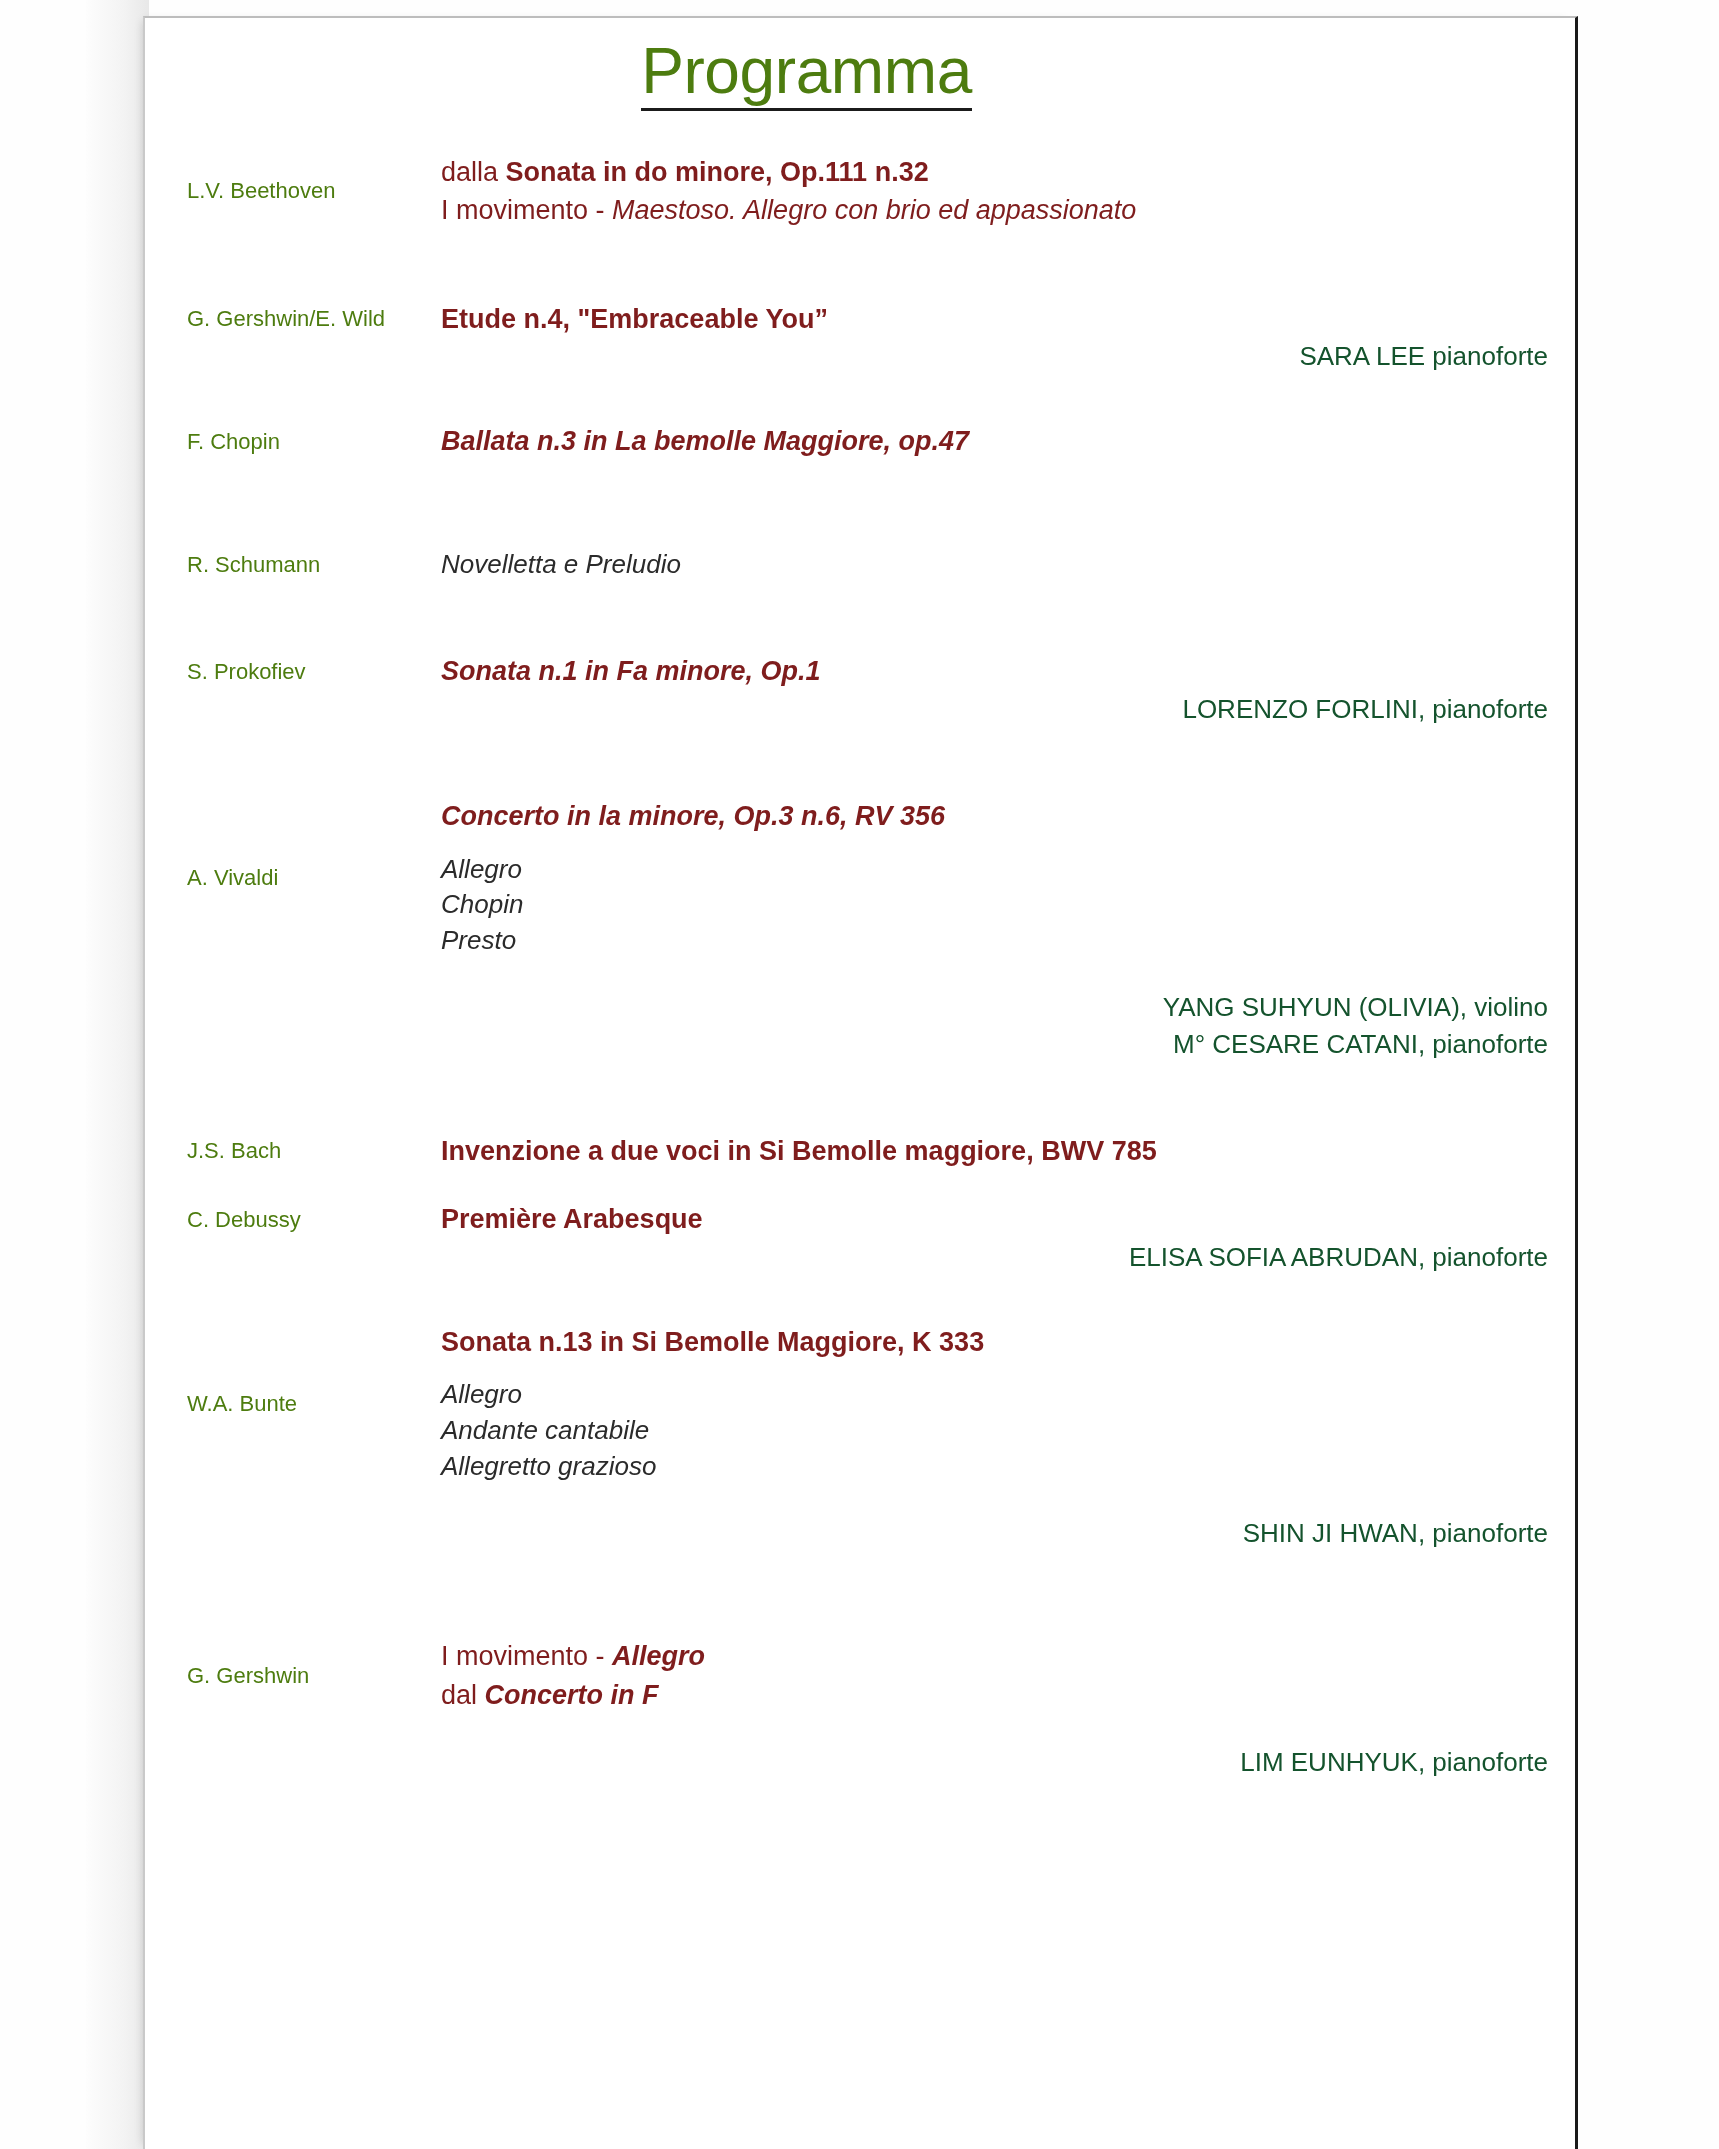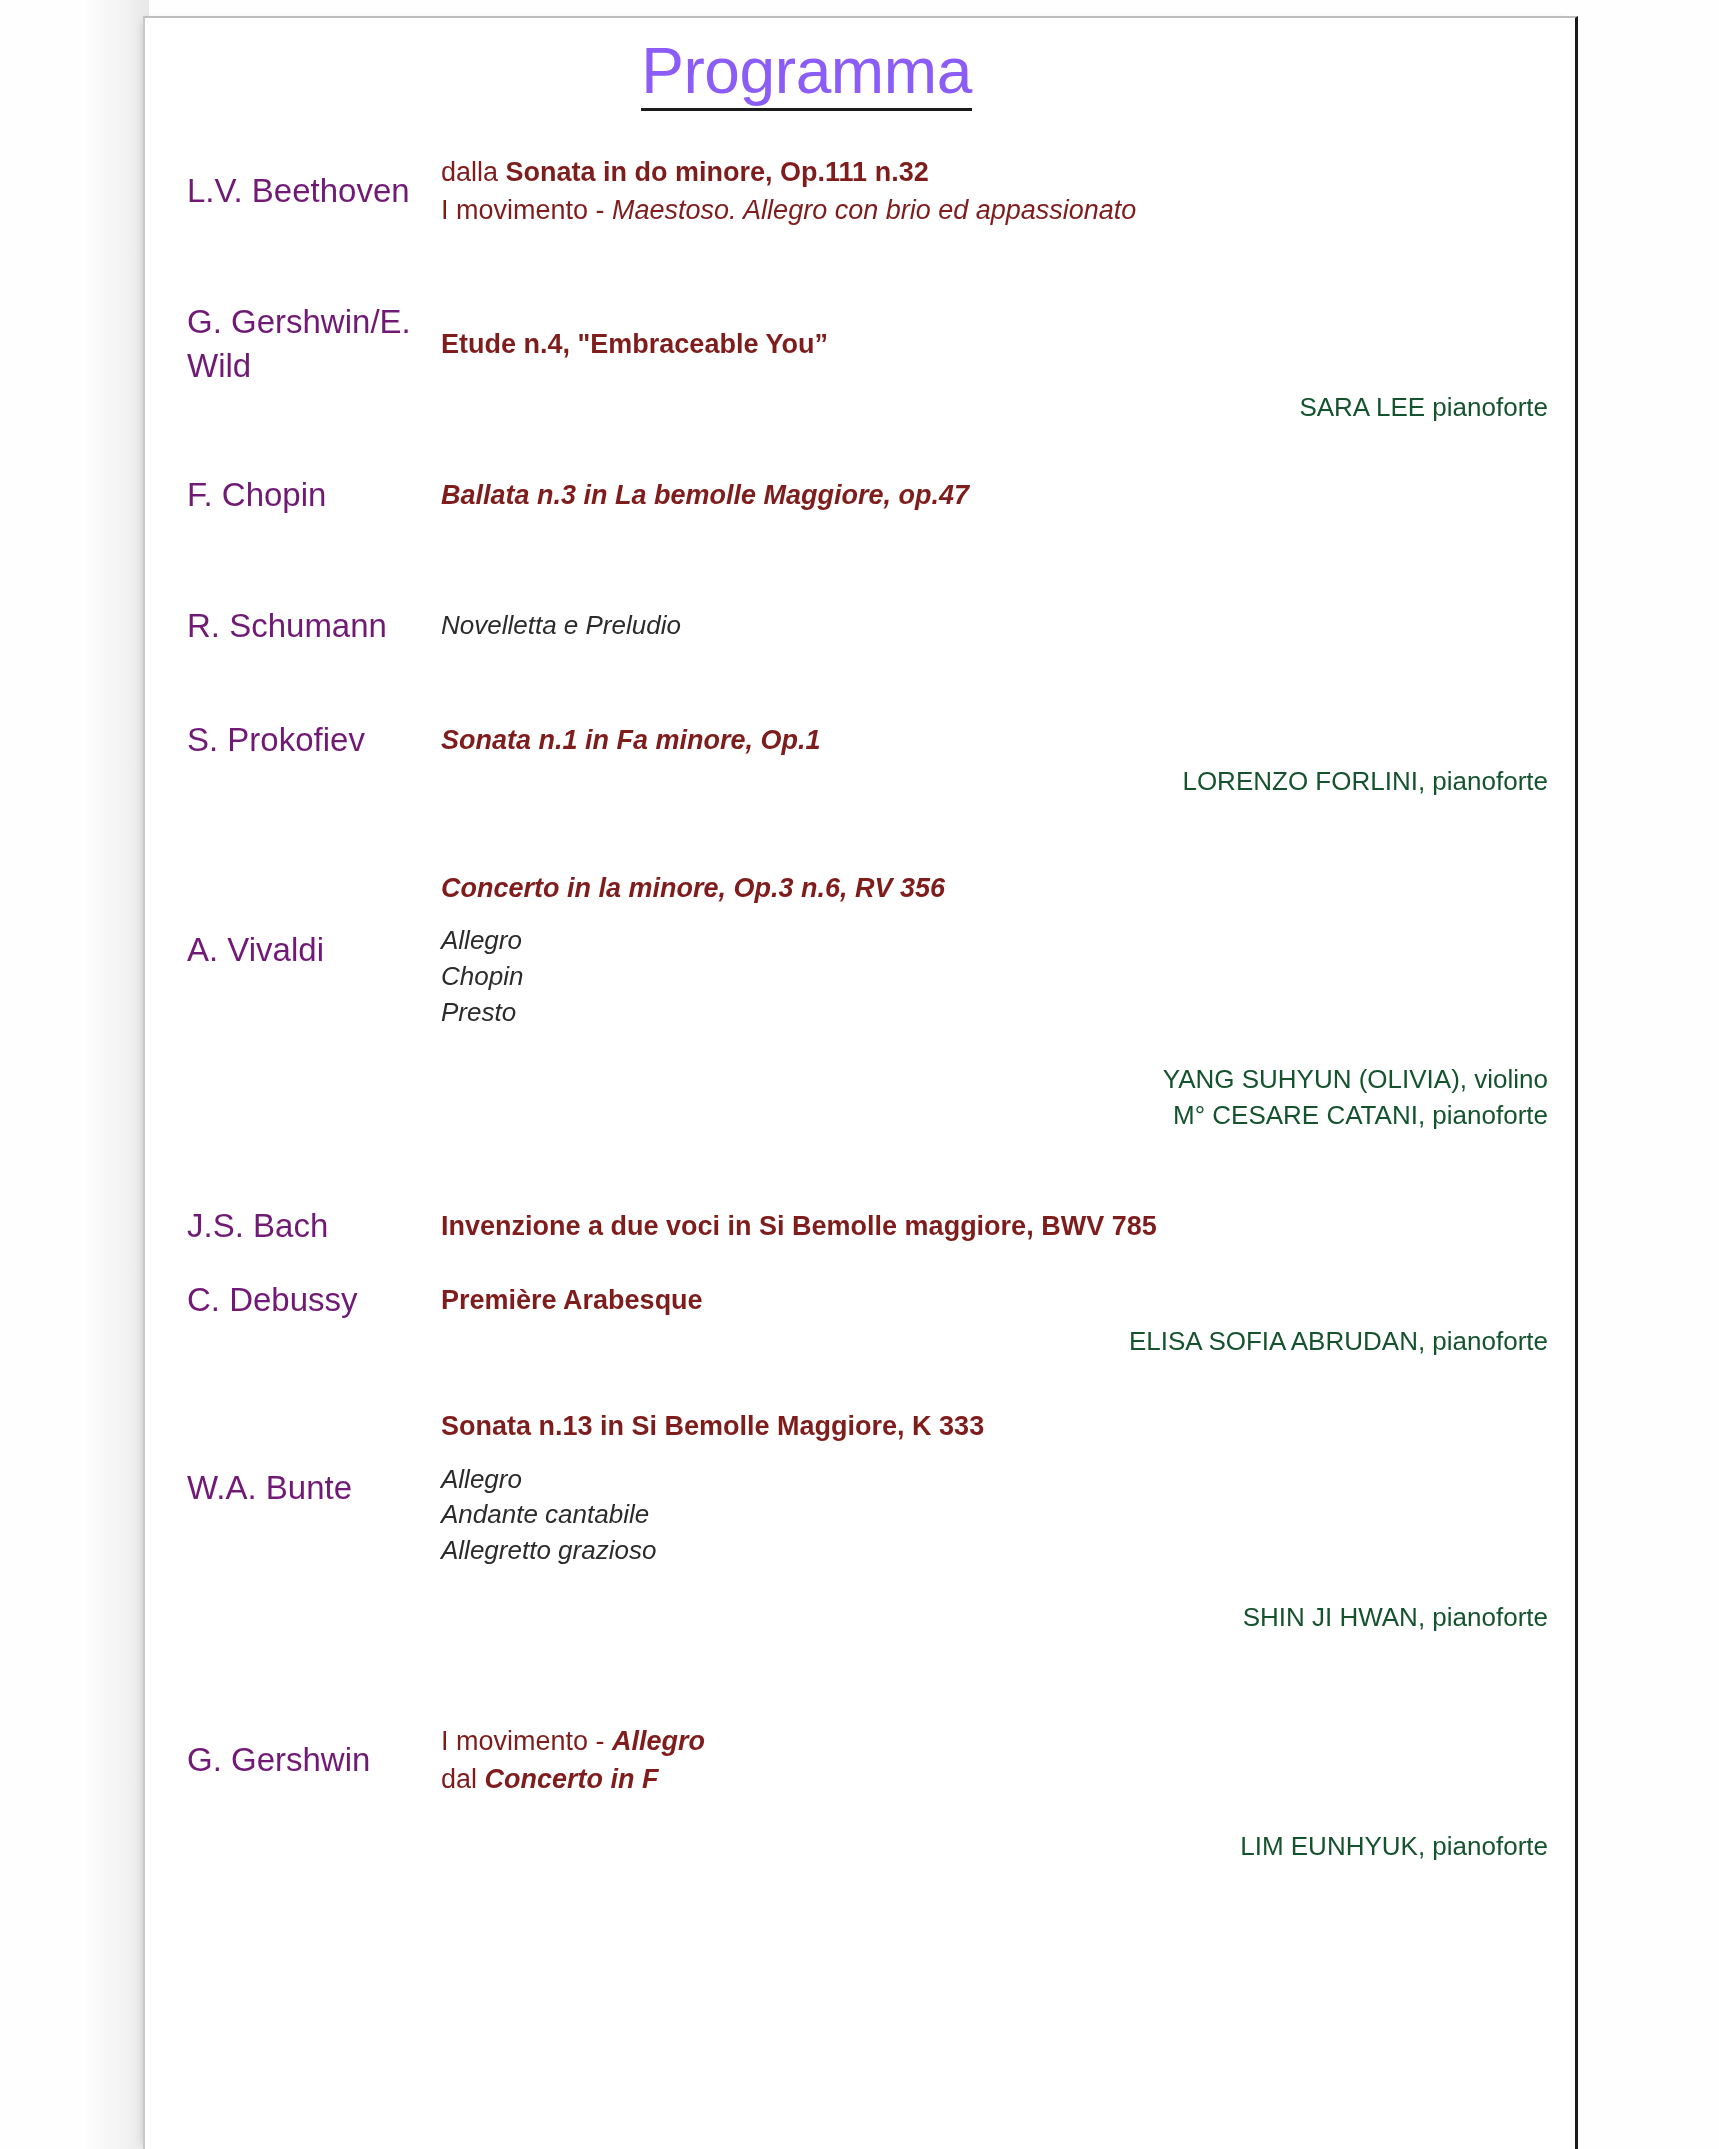"Programma" .doc-title { color: #8b5cf6 -> #4d7c0f }
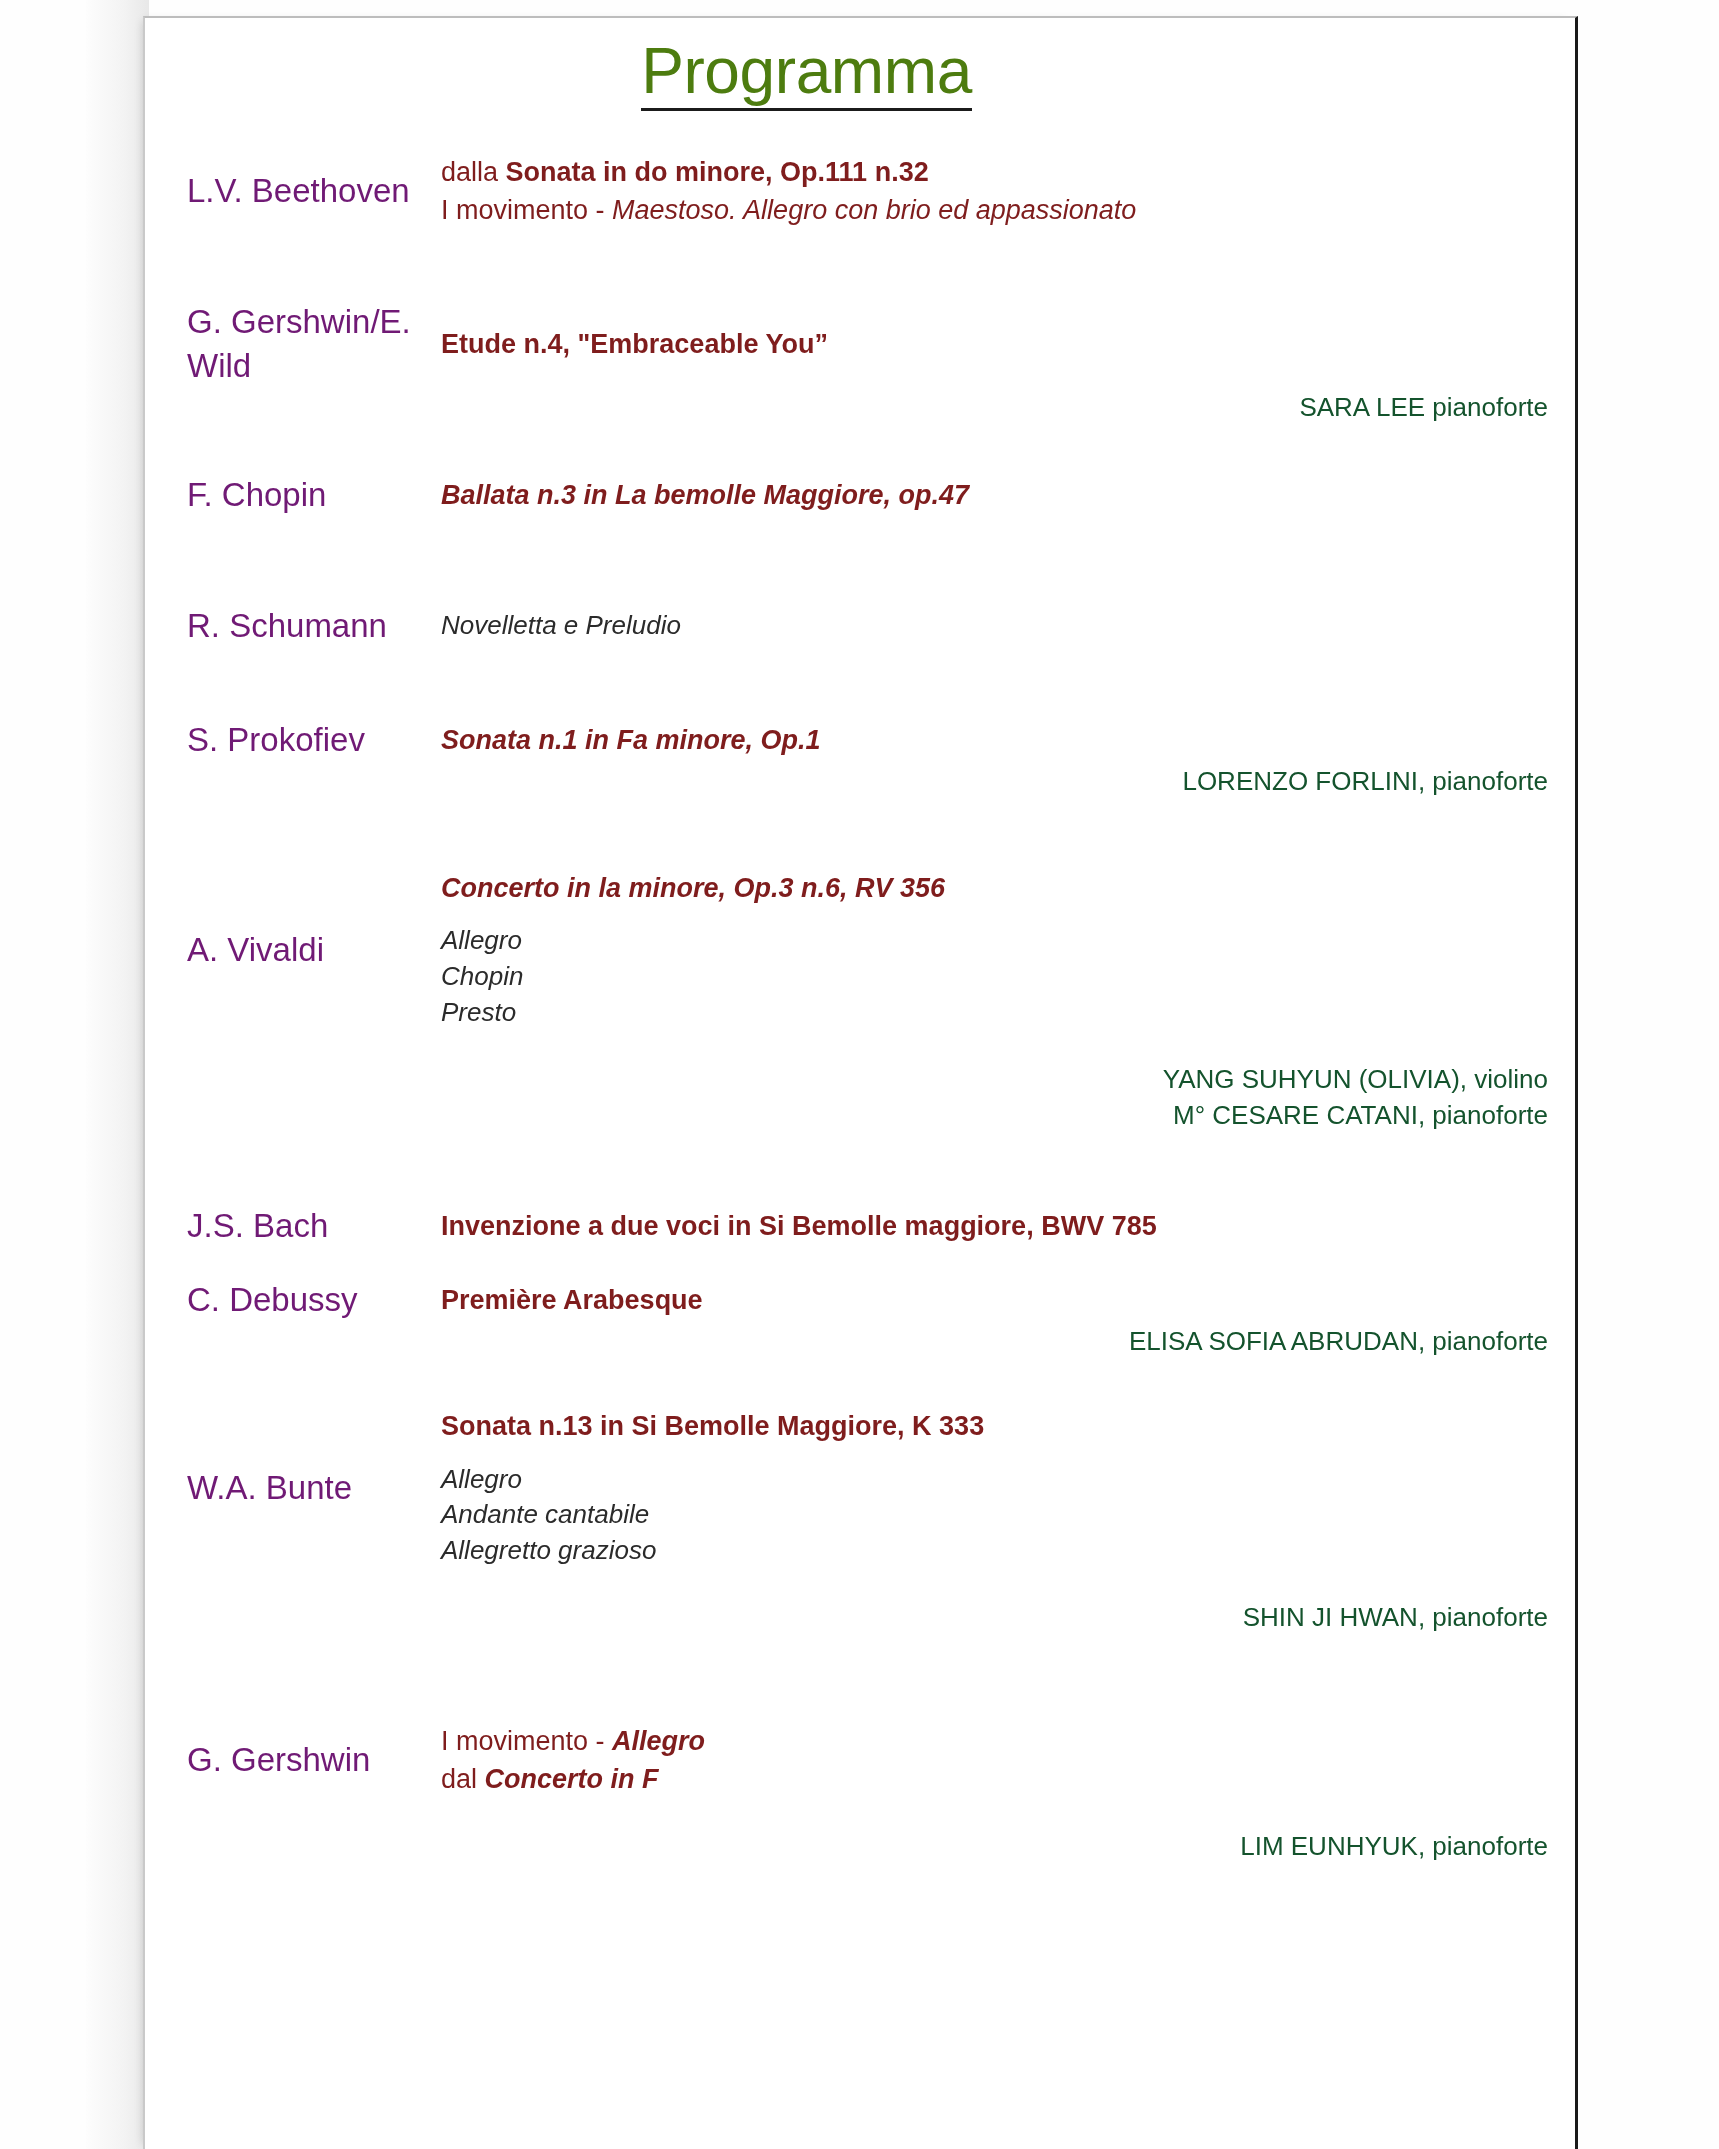"L.V. Beethoven" .composer-cell { color: #701a75 -> #4d7c0f; font-size: 33px -> 22px }
